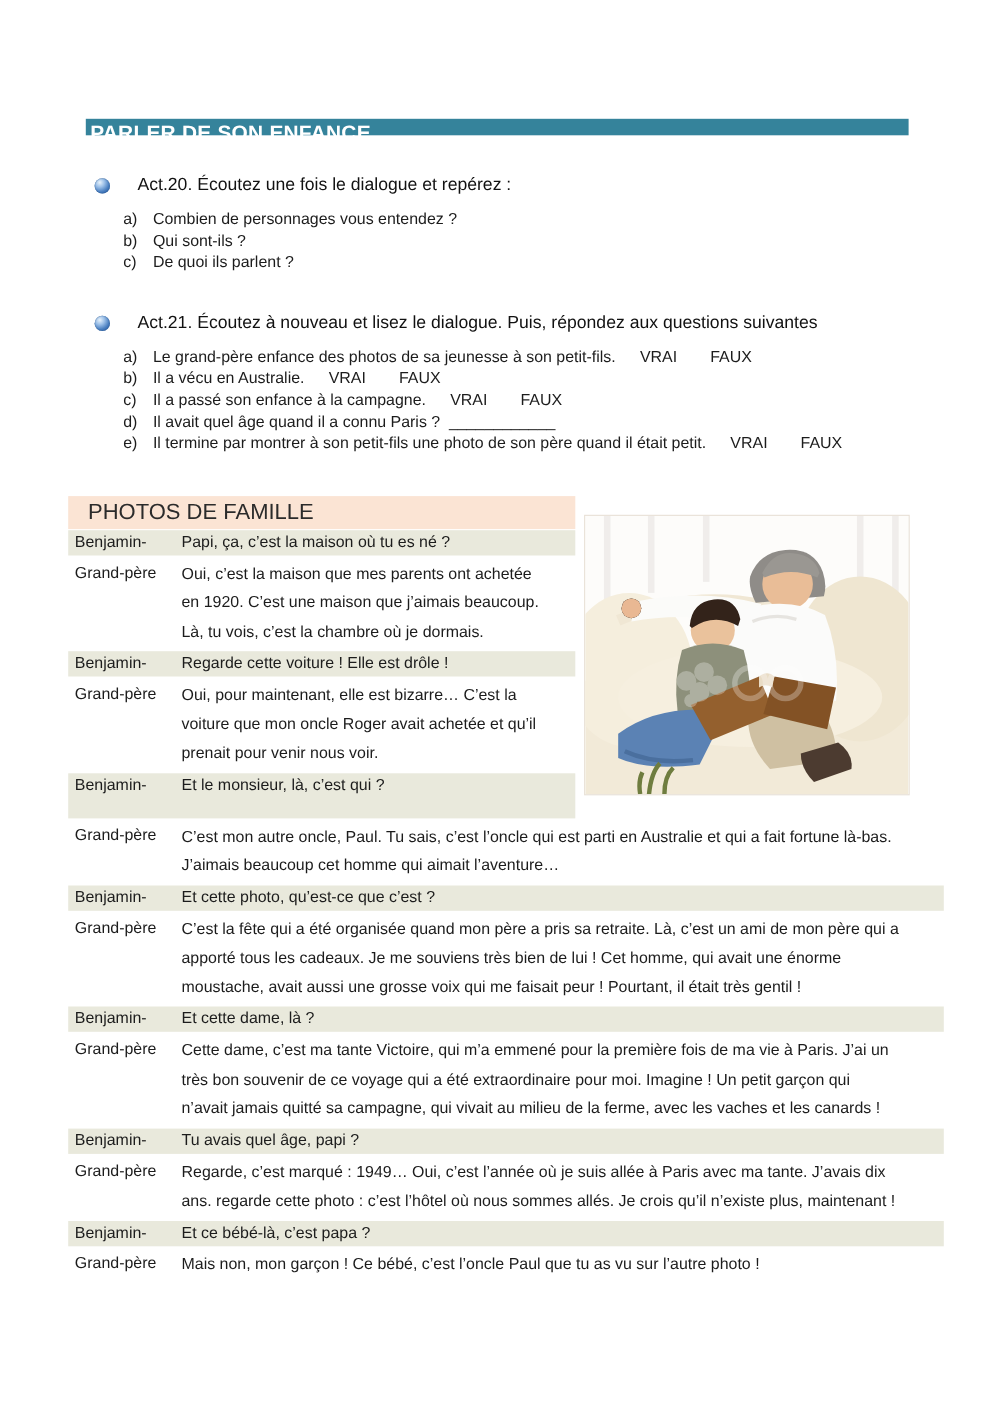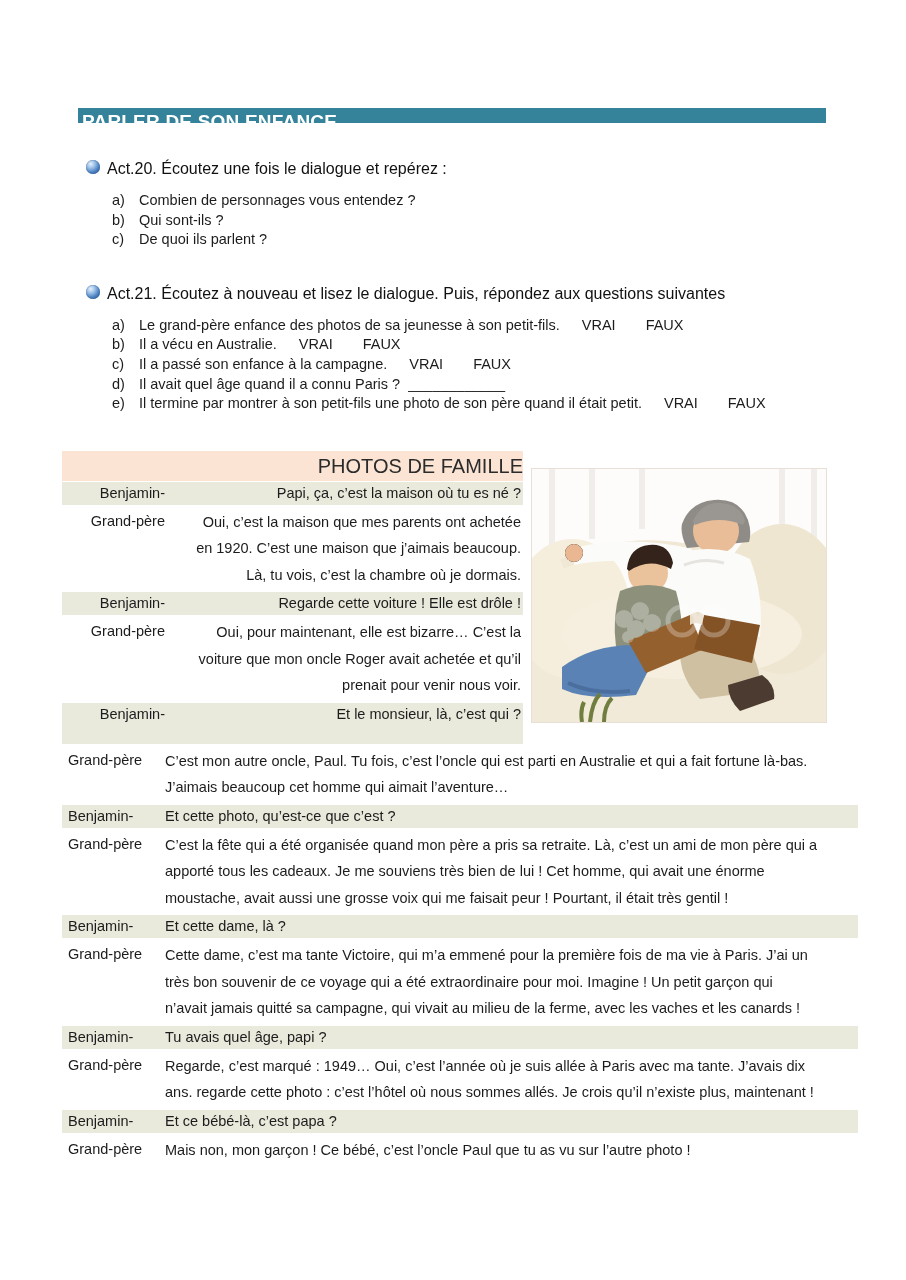"Act.20. Écoutez une fois le" .act-heading { align-items: flex-start -> center; gap: 7px -> 25px }
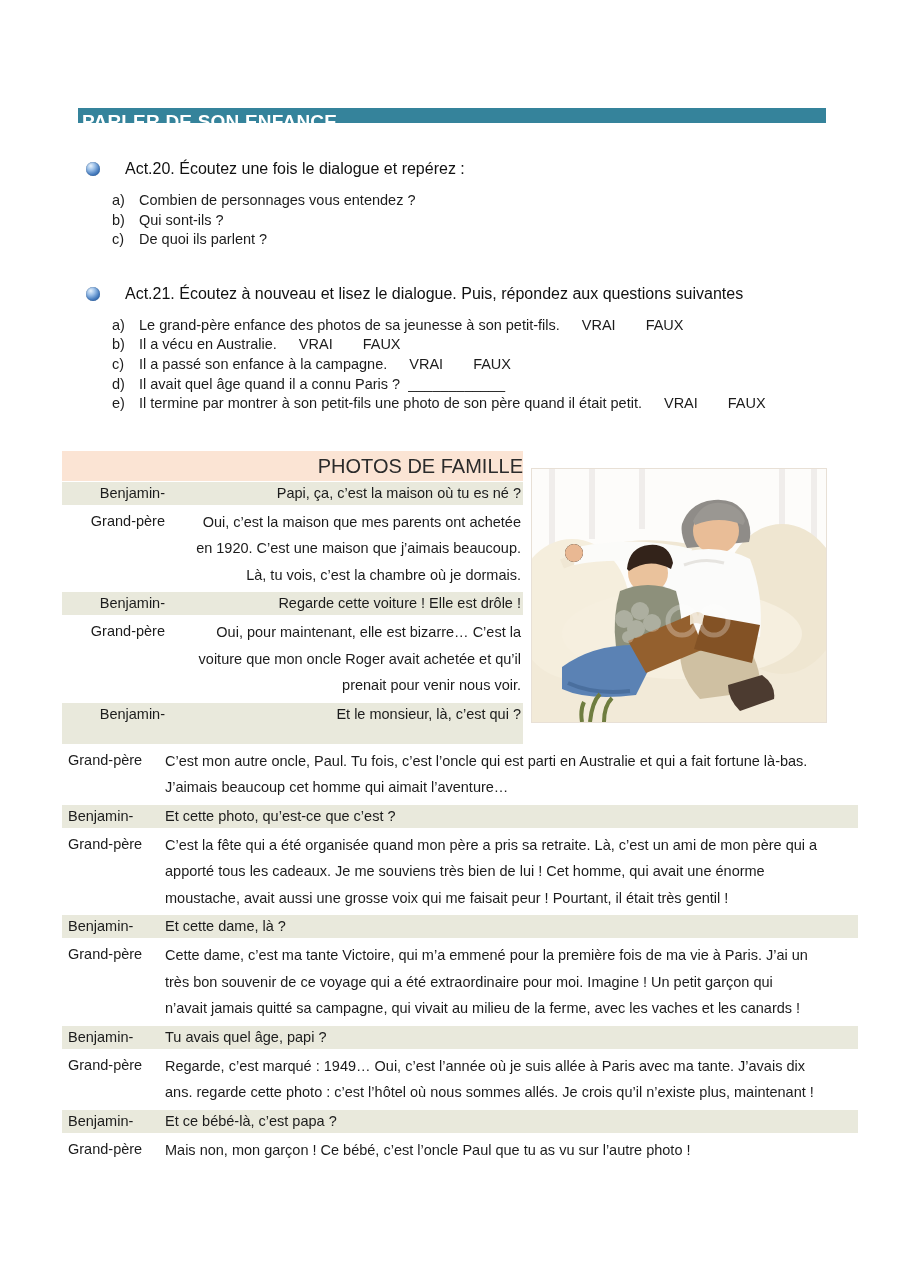"PHOTOS DE FAMILLE" .dlg-top { text-align: right -> none }
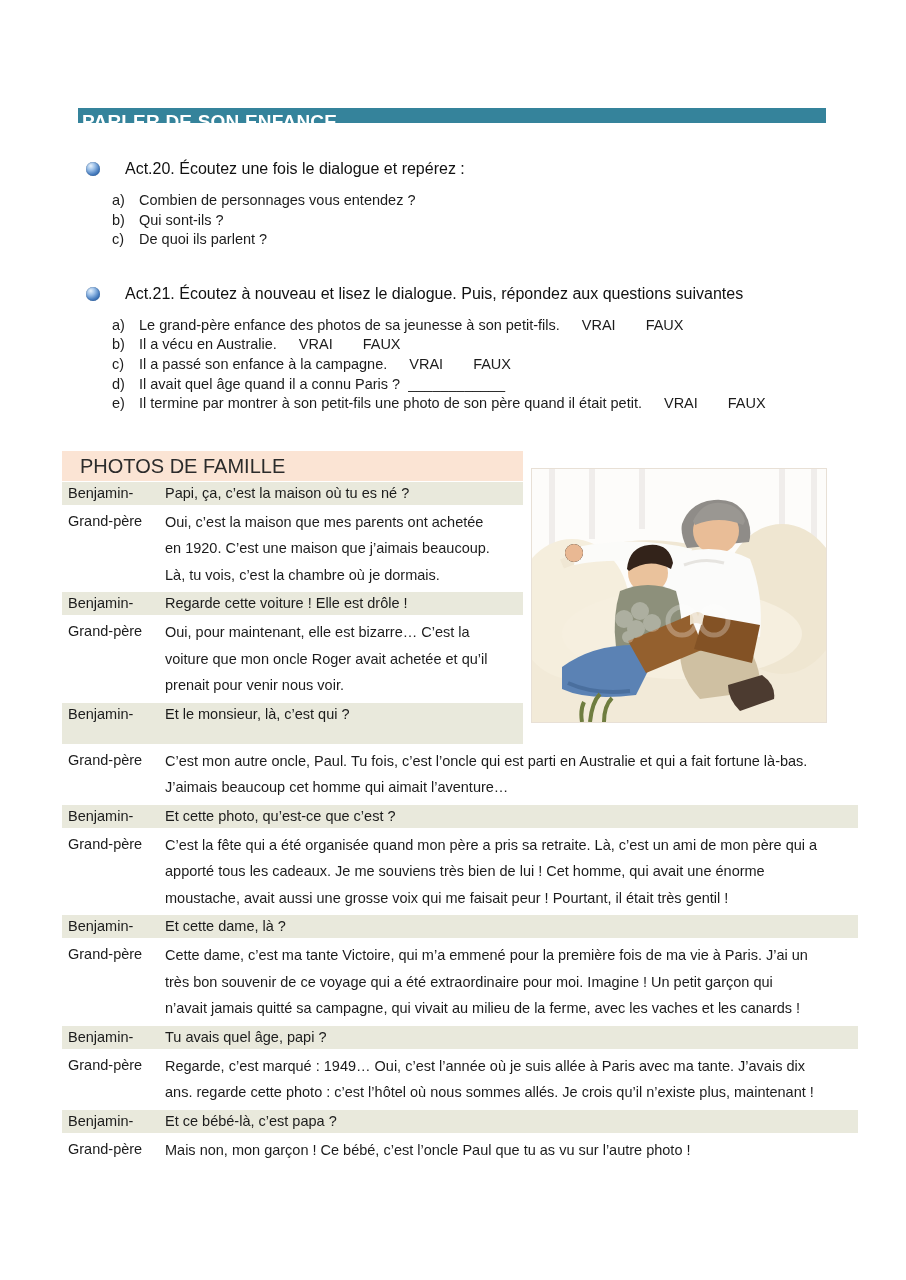"C’est mon autre oncle, Paul." div.text { text: fois -> sais }
